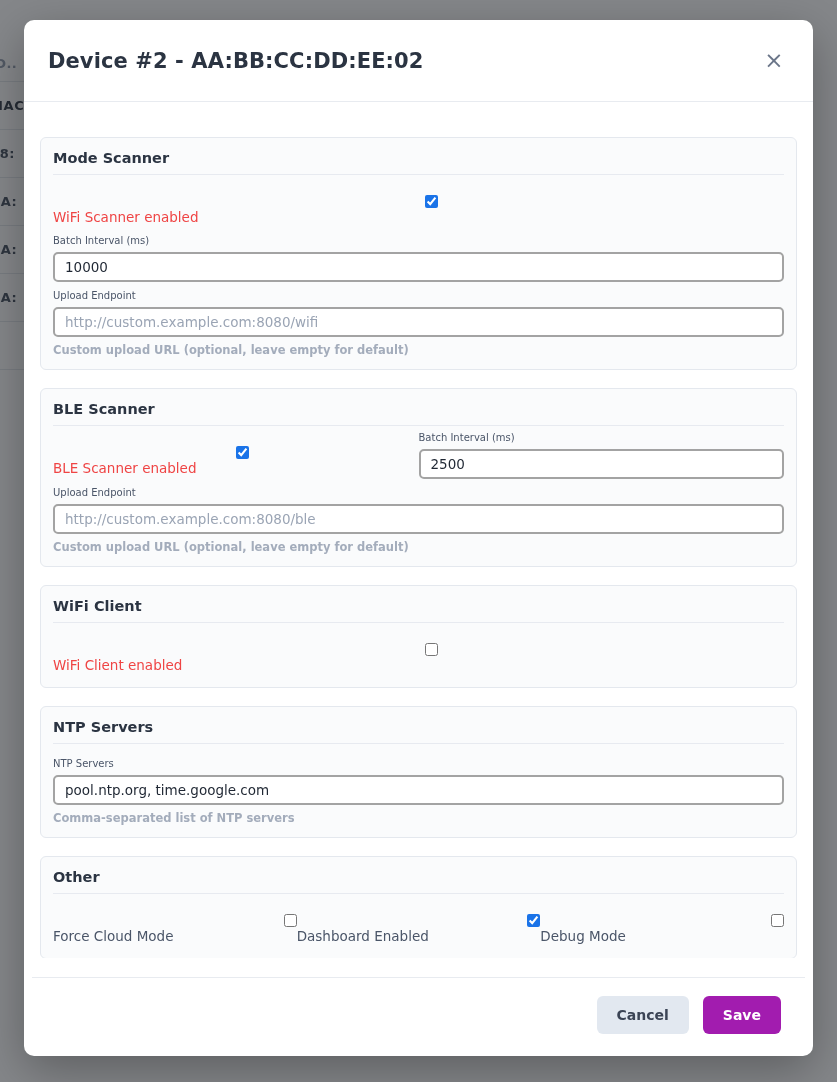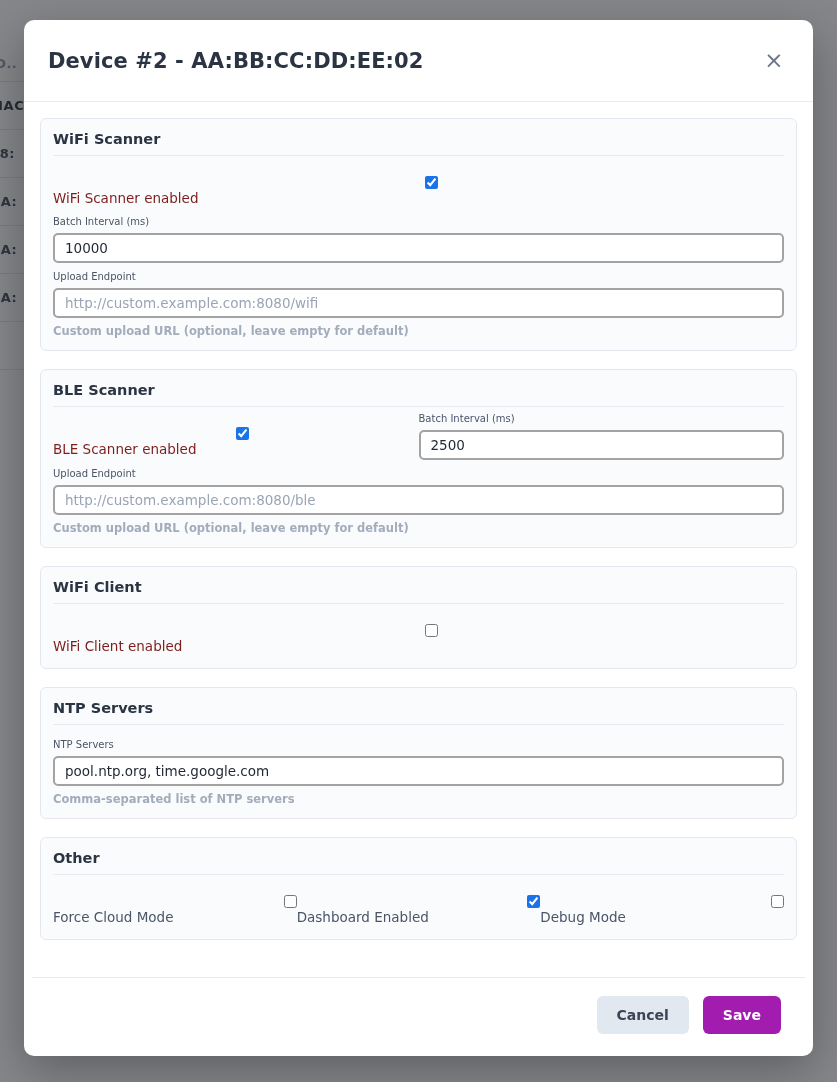"Device #2 - AA:BB:CC:DD:EE:02" #modal { gap: none -> 19px }
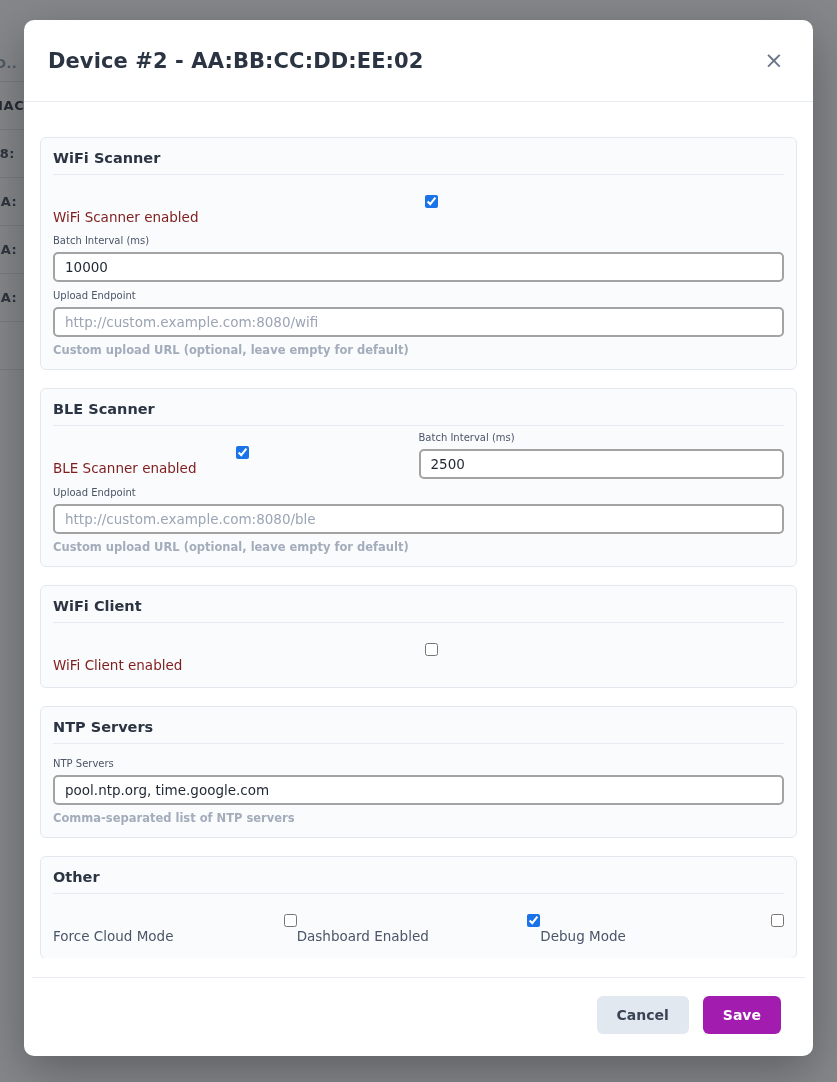"WiFi Scanner" div.section-title { text: WiFi -> Mode }
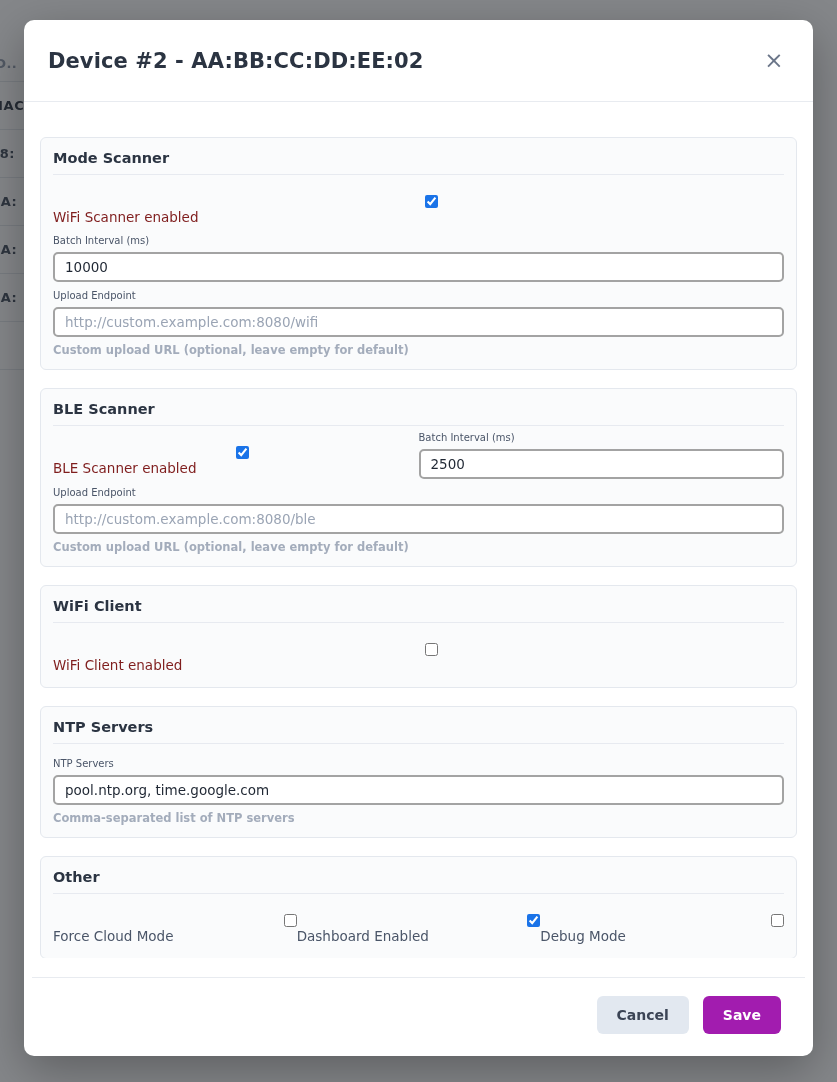"WiFi Scanner enabled" .check-label { color: #7f1d1d -> #ef4444 }
